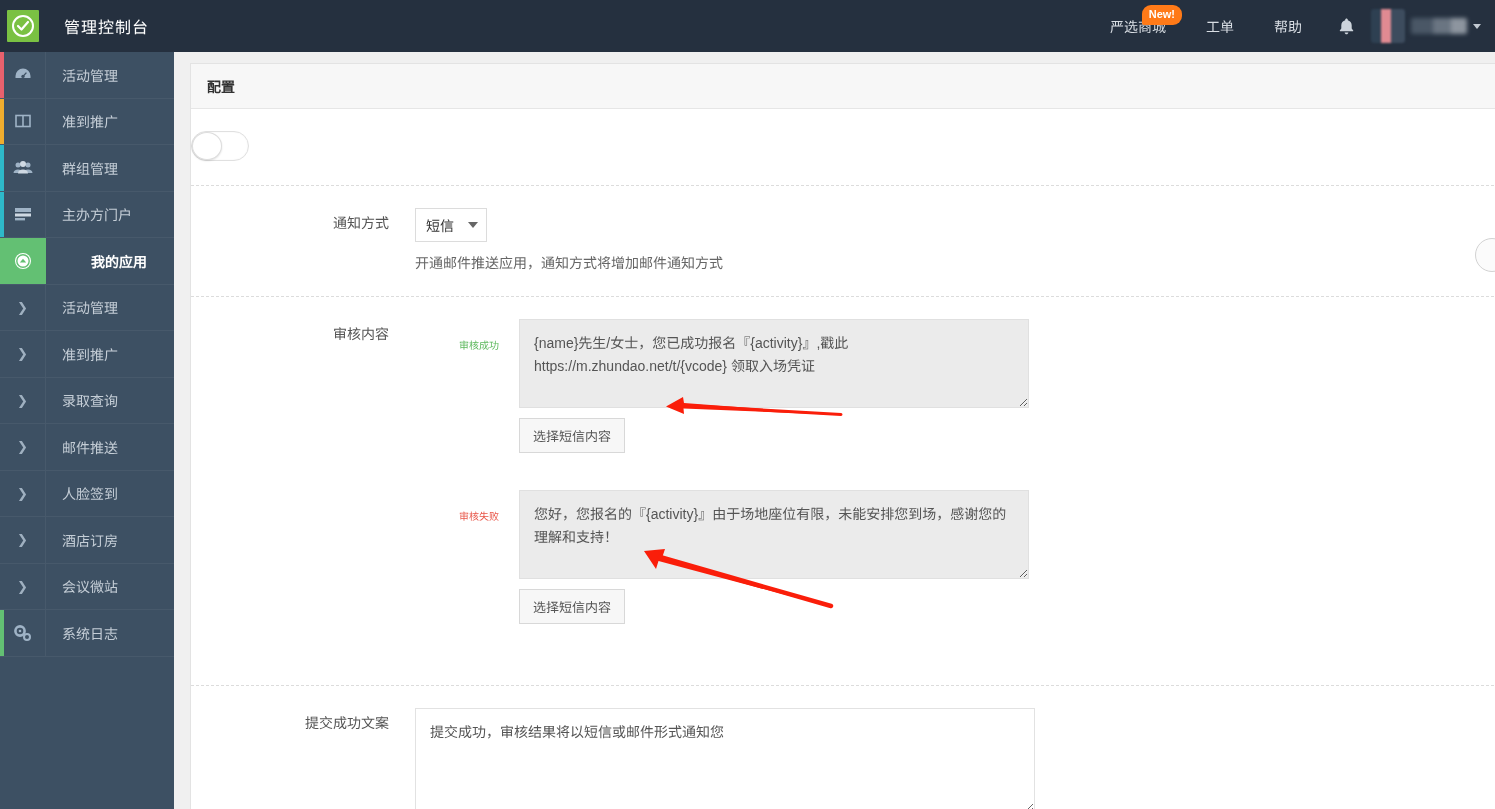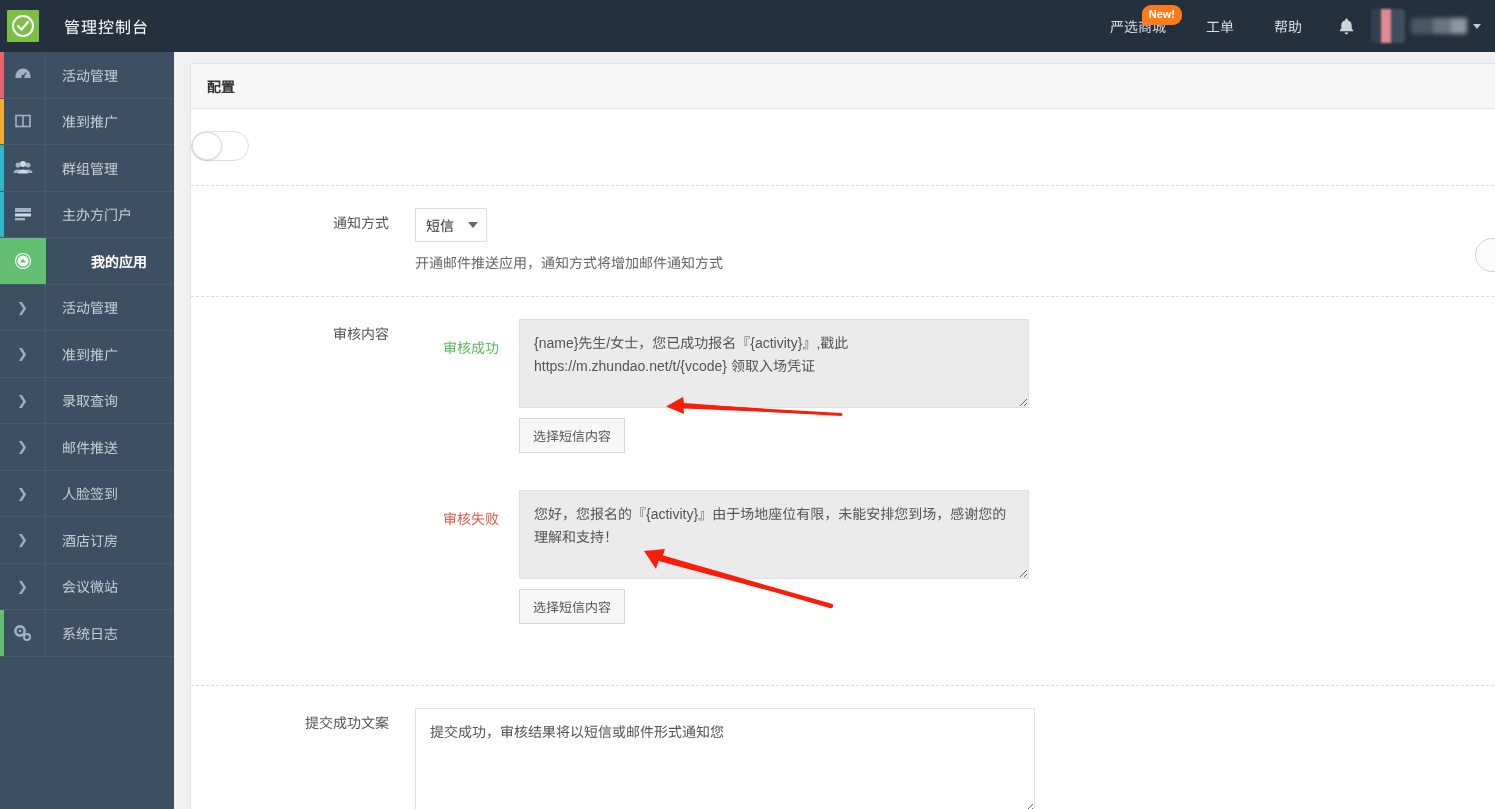"审核成功" .sub-label { font-size: 14px -> 10px }
